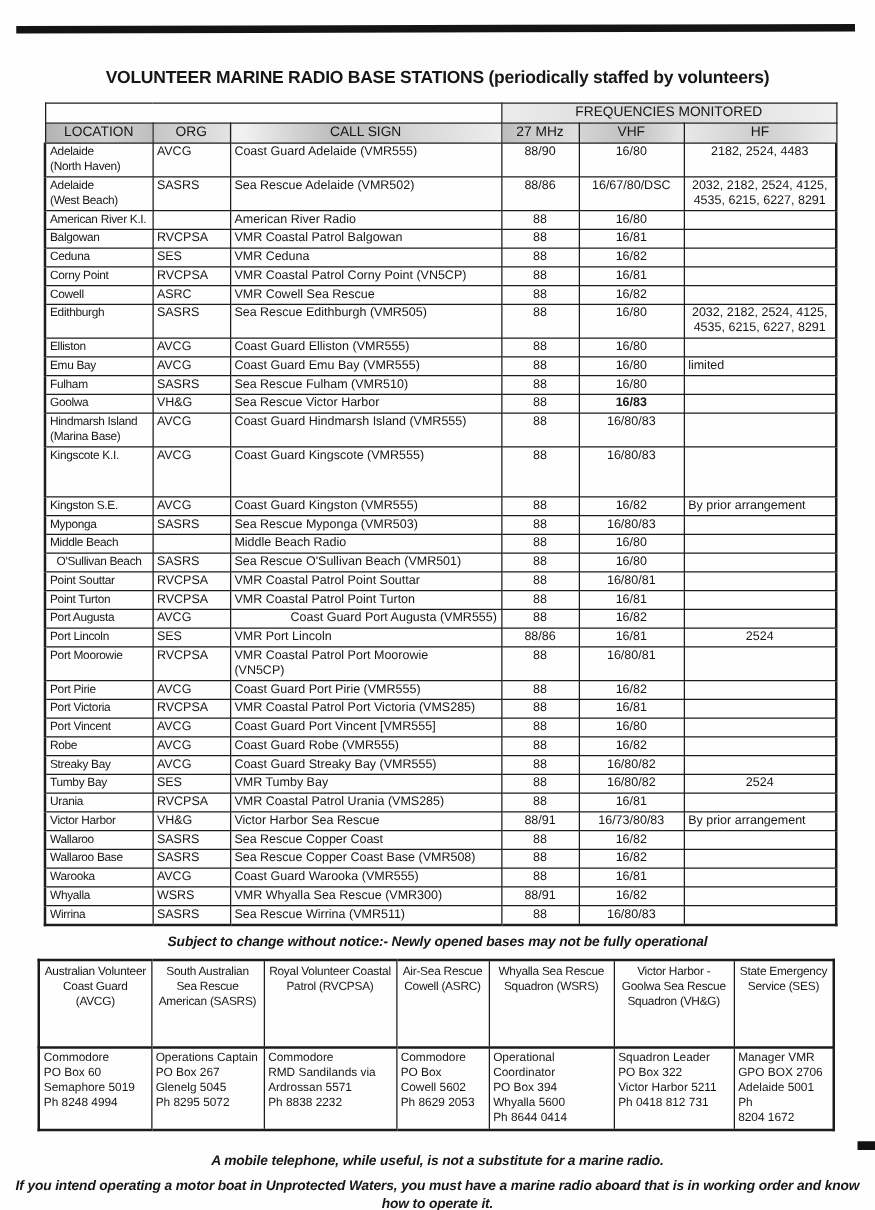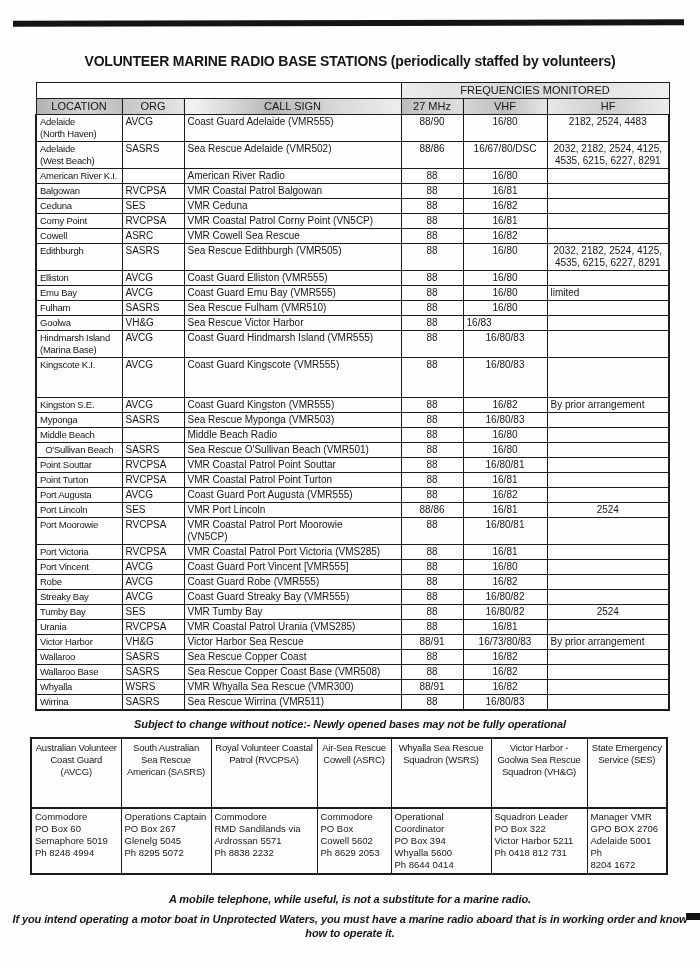"16/83" td.vhf { font-weight: none -> bold; text-align: none -> center }
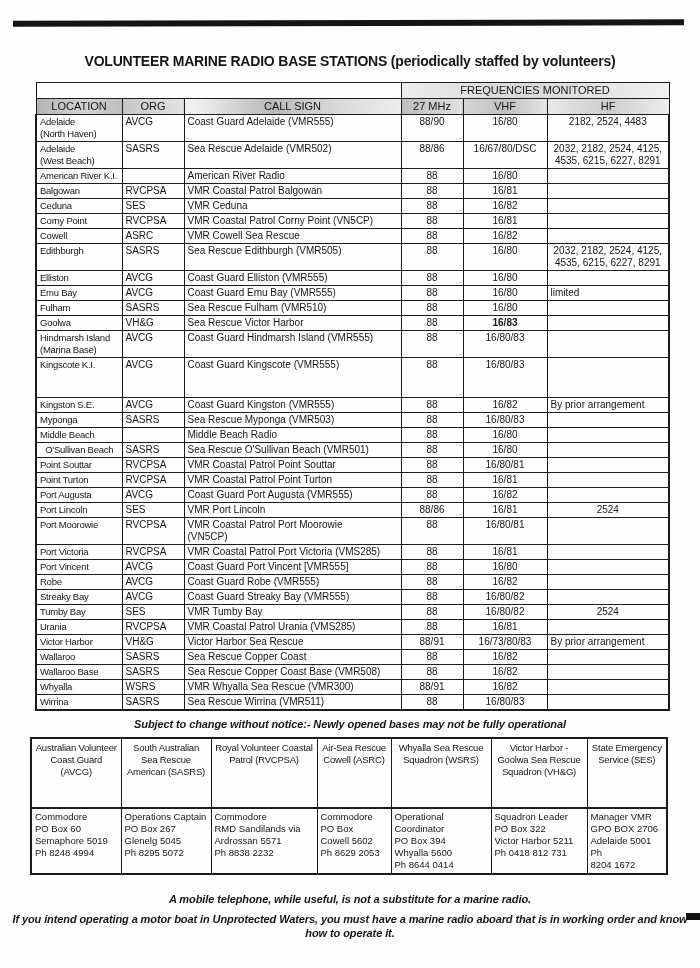"Coast Guard Port Augusta (VMR555)" td.call { text-align: left -> right }
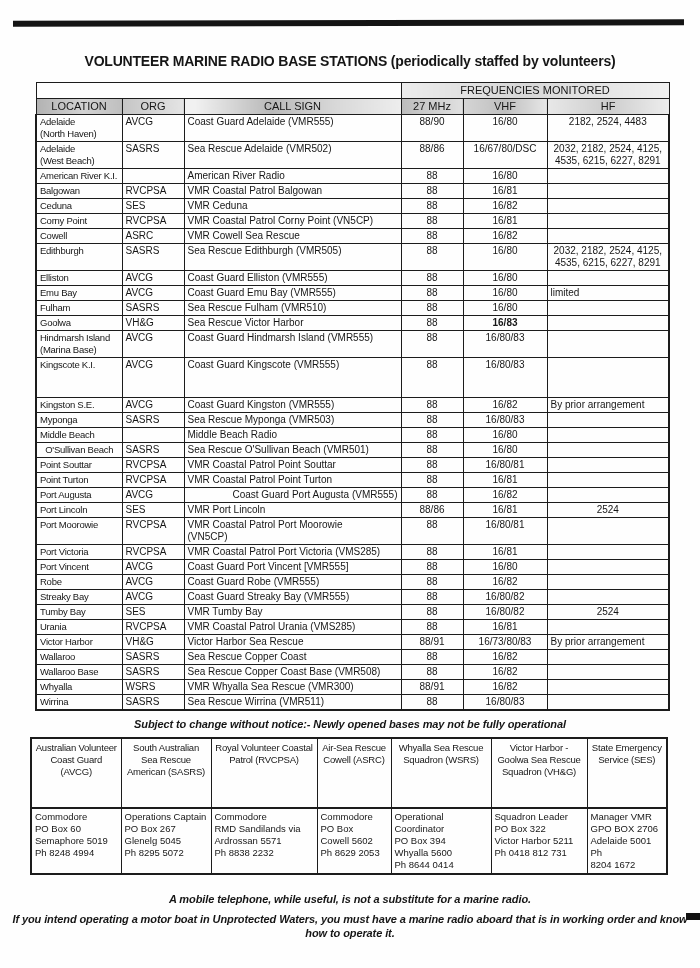"Port Pirie" tr { html: none -> <tr> <td>Port Pirie</td> <td>AVCG</td> <td>Coast Guard Port Pirie (VMR555)</td> <td>88</td> <td>16/82</td> <td></td> </tr> }
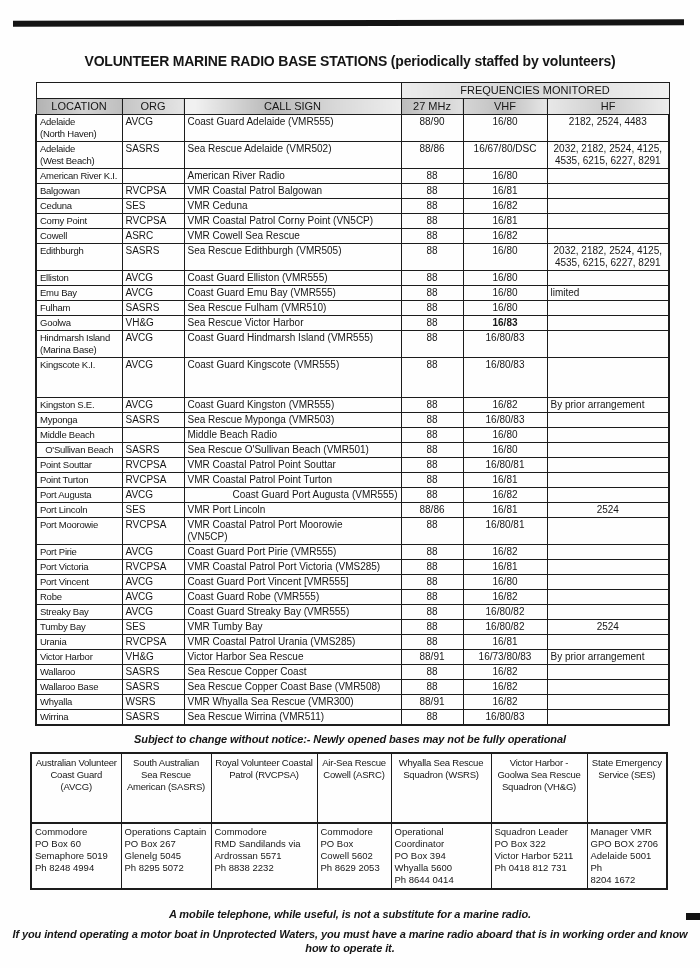"Warooka" tr { html: none -> <tr> <td>Warooka</td> <td>AVCG</td> <td>Coast Guard Warooka (VMR555)</td> <td>88</td> <td>16/81</td> <td></td> </tr> }
